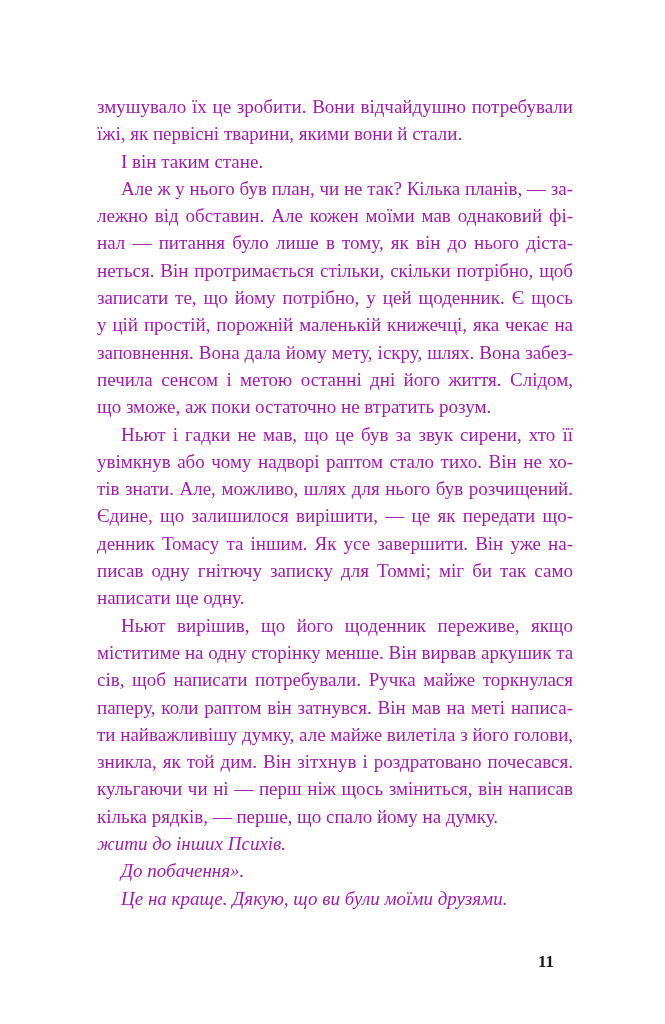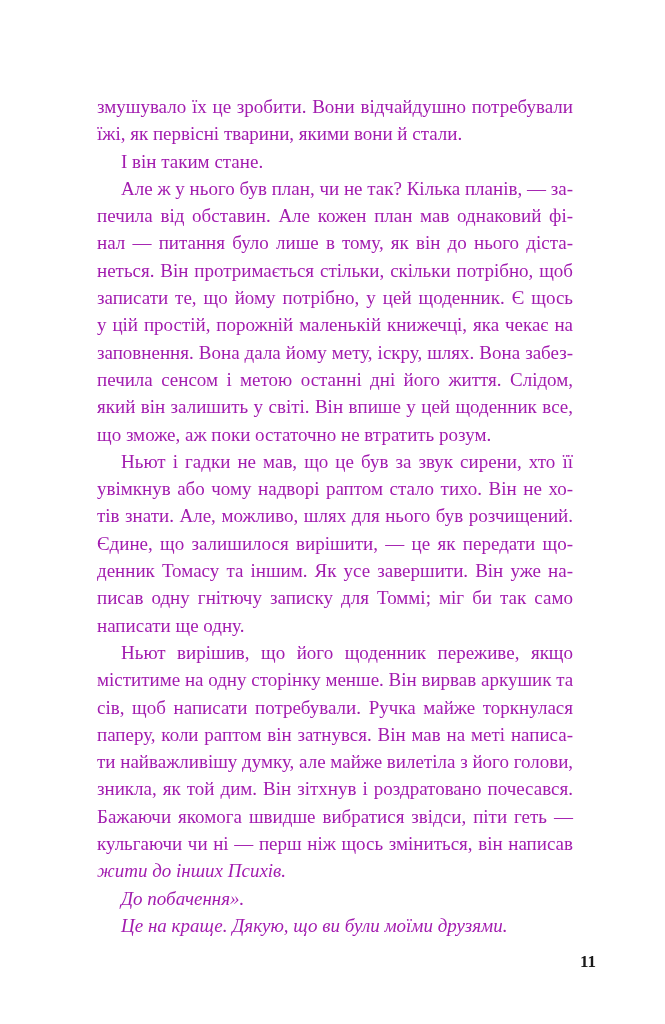"печила від обставин. Але кожен" span.line { text: печила від обставин. Але кожен план -> лежно від обставин. Але кожен моїми }
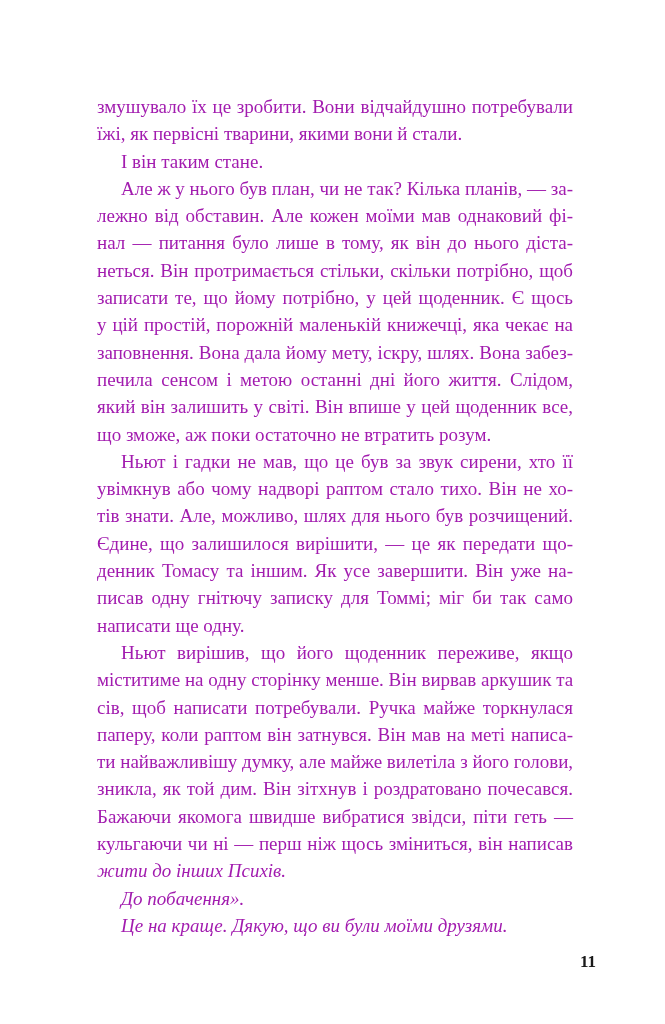"який він залишить у світі." span.line { html: <span>який він залишить у світі. Він впише у цей щоденник все,</span> -> none }
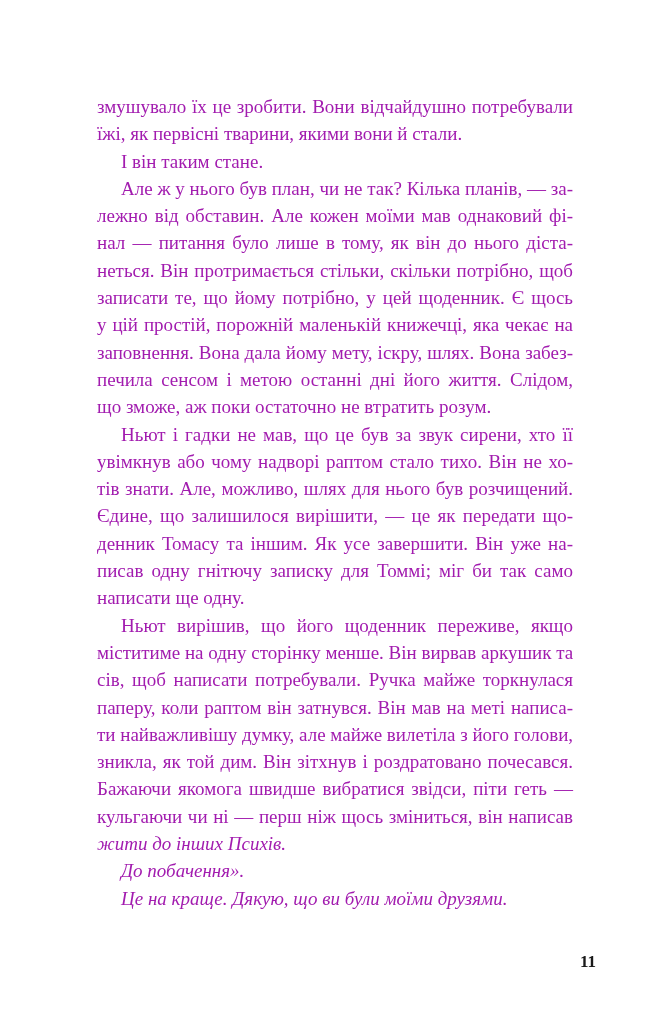"Бажаючи якомога швидше вибратися звідси," span.line { html: <span>Бажаючи якомога швидше вибратися звідси, піти геть —</span> -> none }
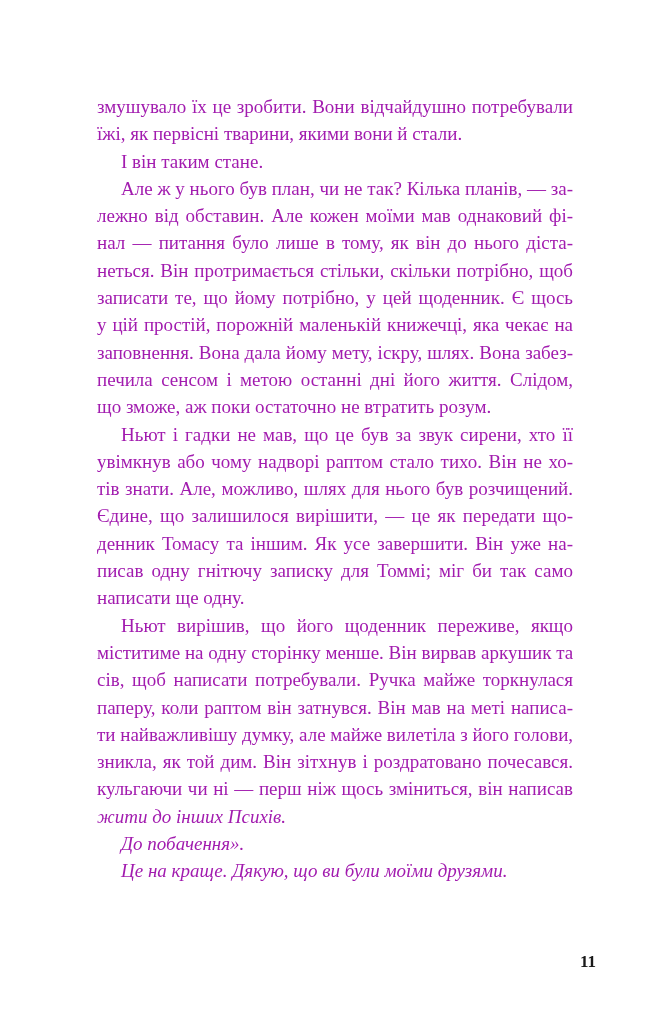"кілька рядків, — перше, що" span.line { html: none -> <span>кілька рядків, — перше, що спало йому на думку.</span> }
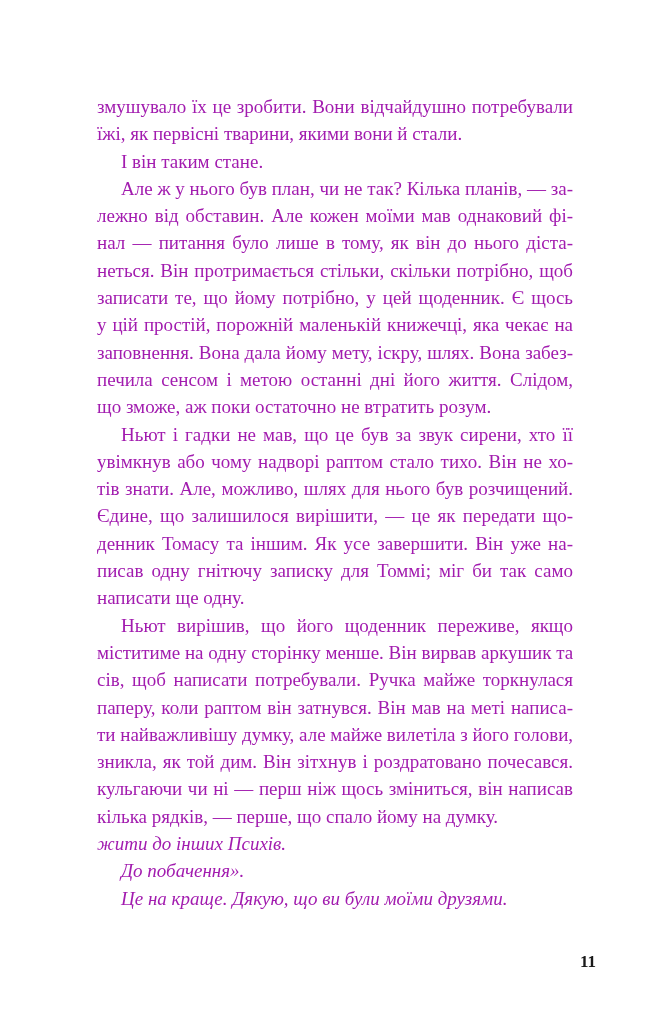"11" .page-number { margin-left: 42px -> none }
